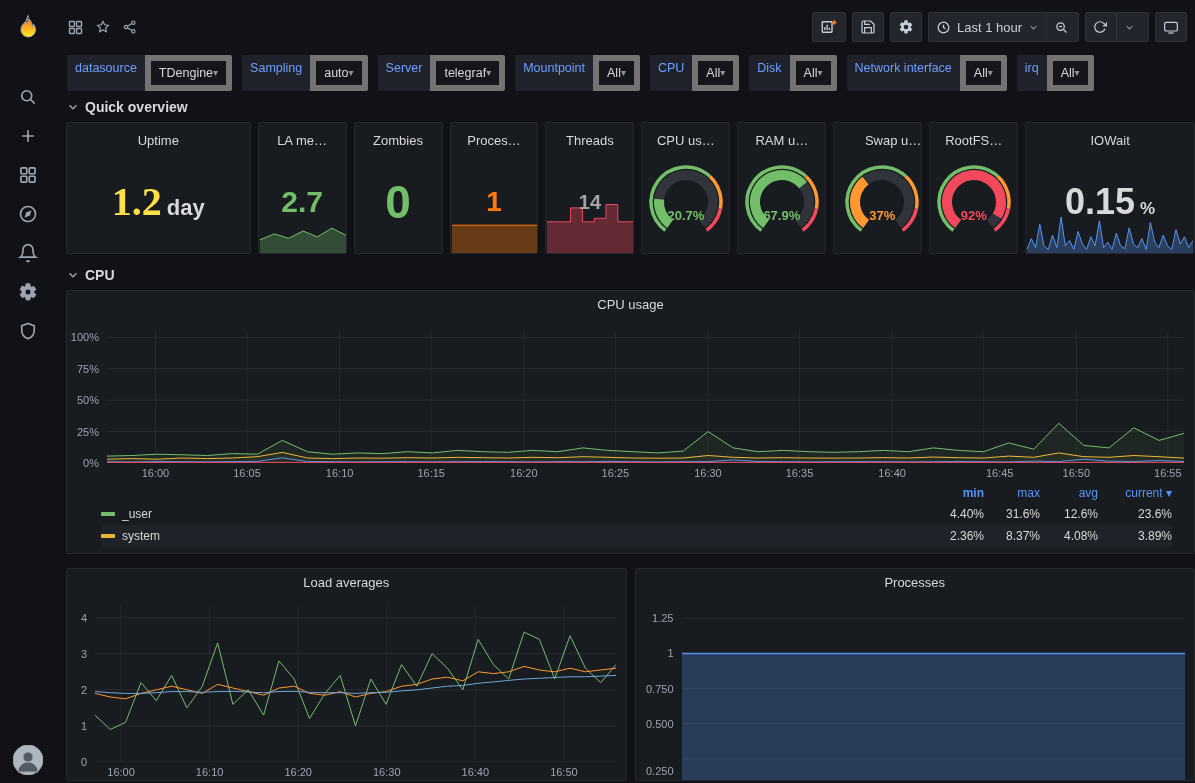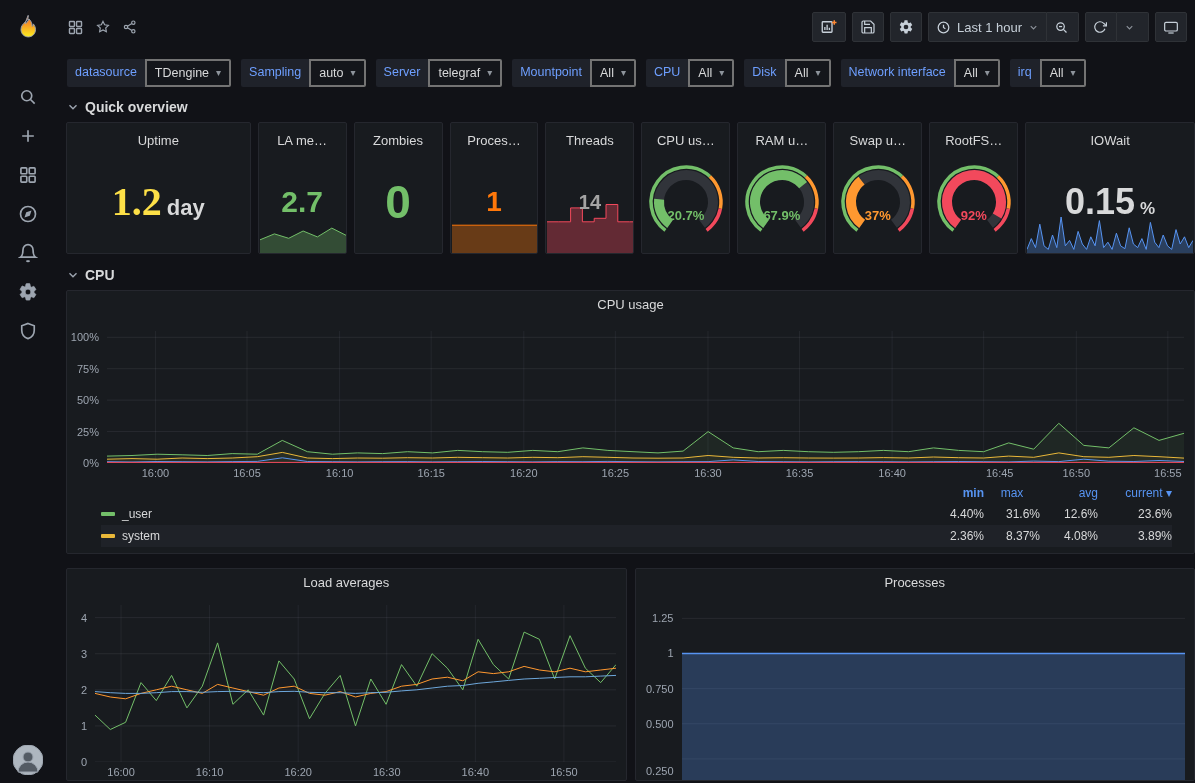"TDengine" .var-value { border: 2px solid #737373 -> 6px solid #737373; gap: 7px -> none }
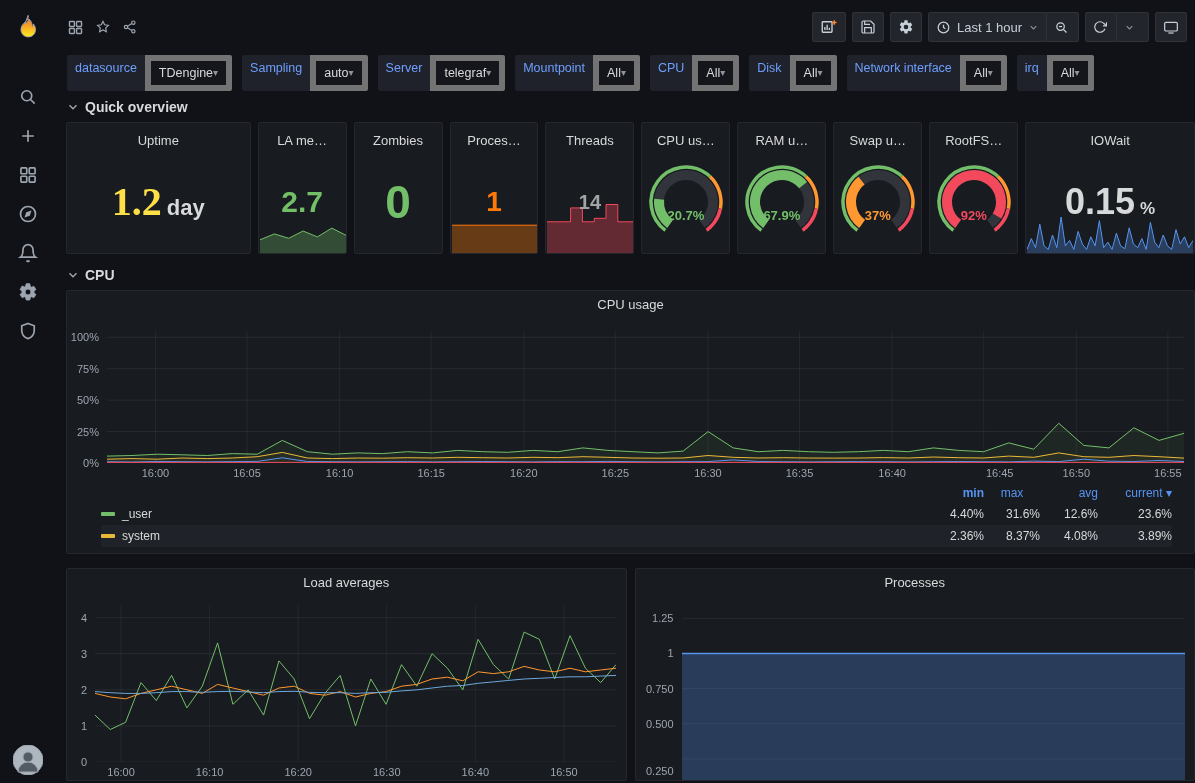"Swap u…" div.panel { align-items: none -> flex-end }
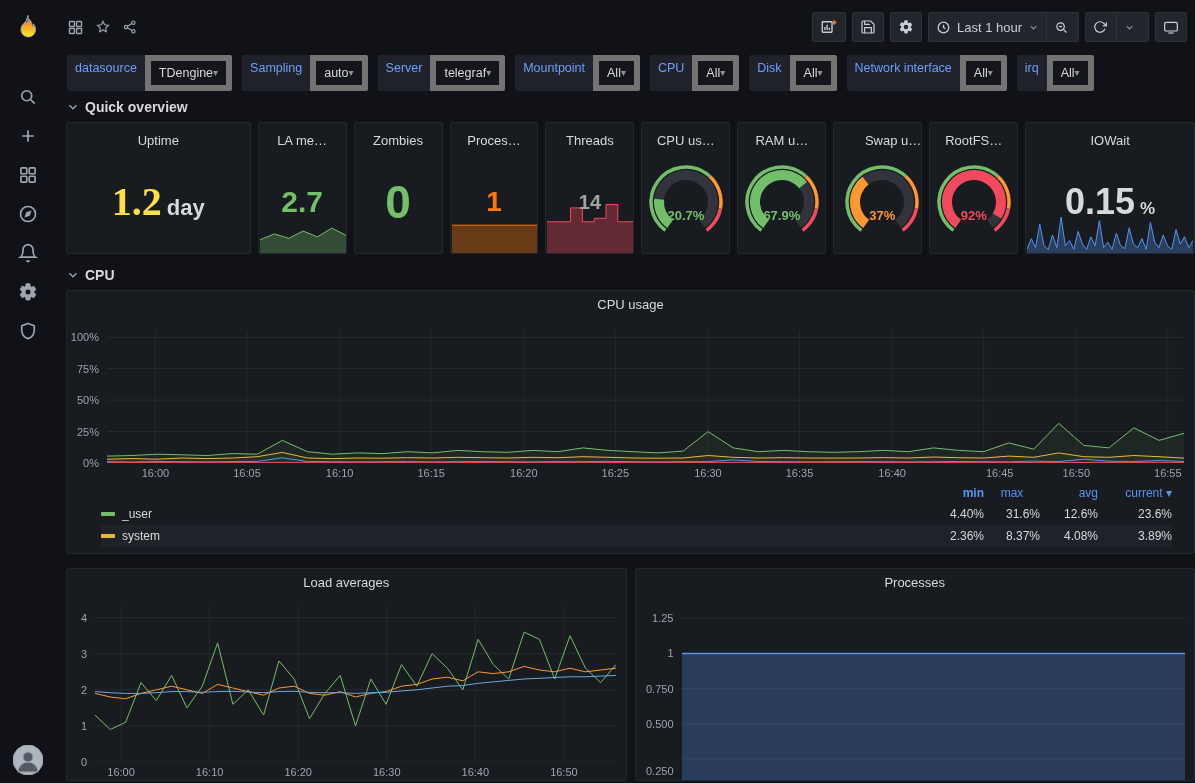"max" div.lcell { text-align: center -> none }
